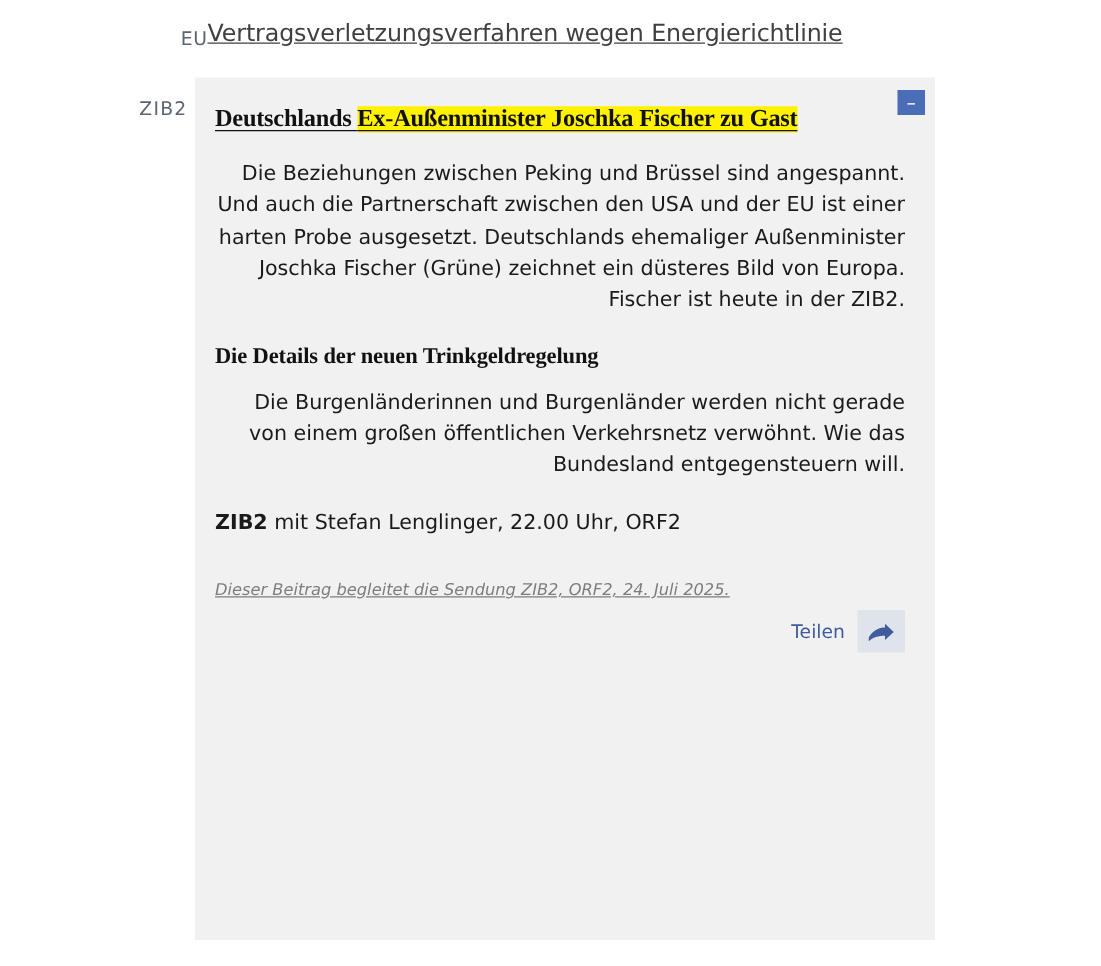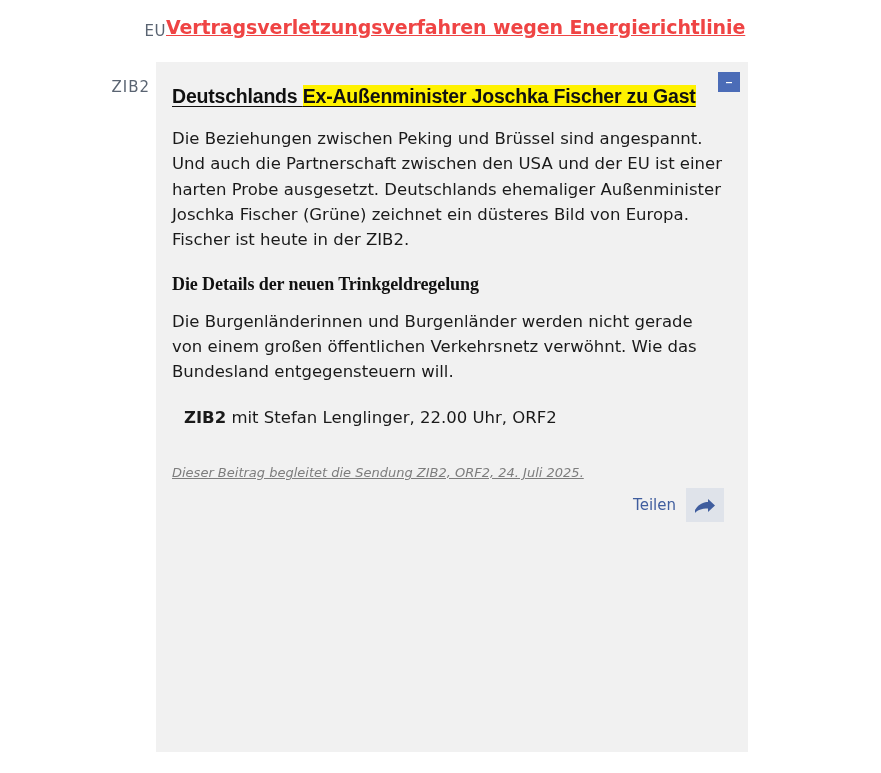"Vertragsverletzungsverfahren wegen" .top-title { color: #ef4444 -> #404040; font-weight: bold -> normal }
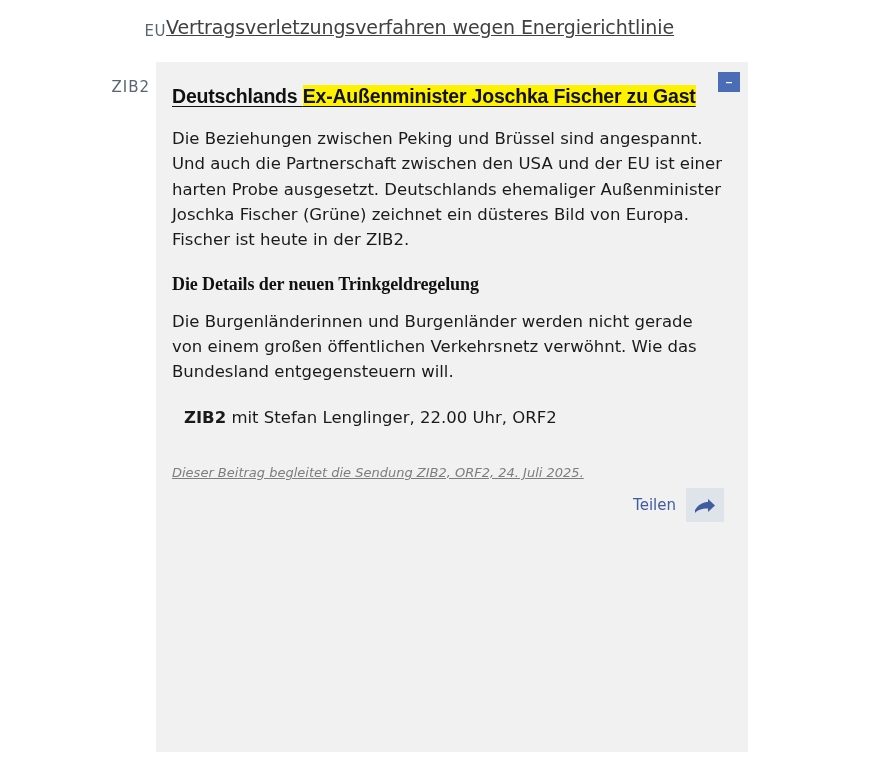"Deutschlands Ex-Außenminister Joschka" h2.headline { font-family: Liberation Sans, sans-serif -> Liberation Serif, serif }
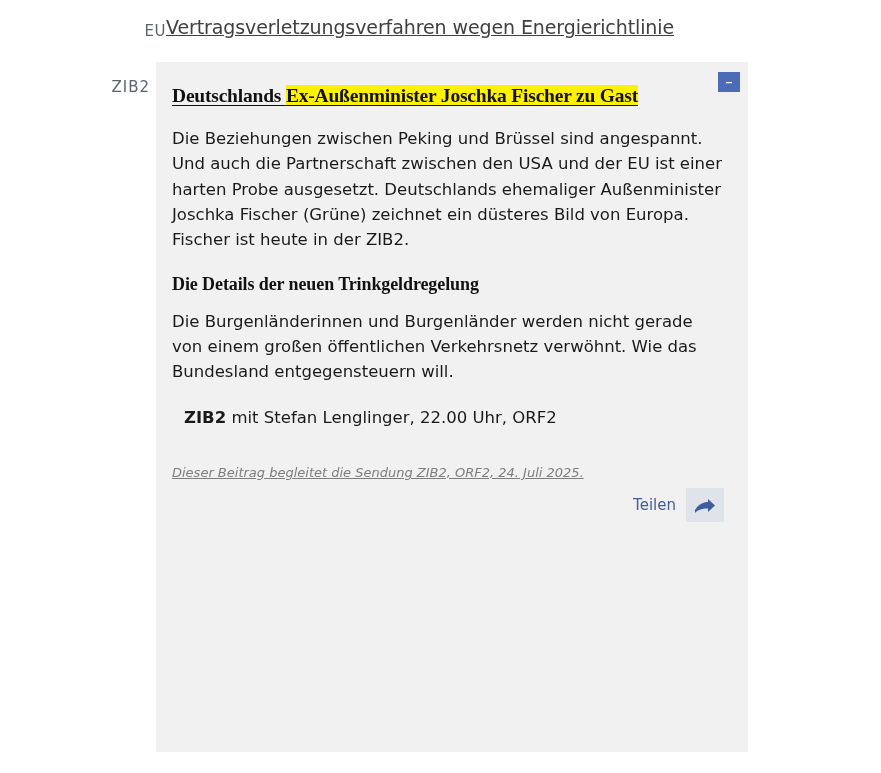"Die Beziehungen zwischen Peking und" p.body { text-align: none -> right }
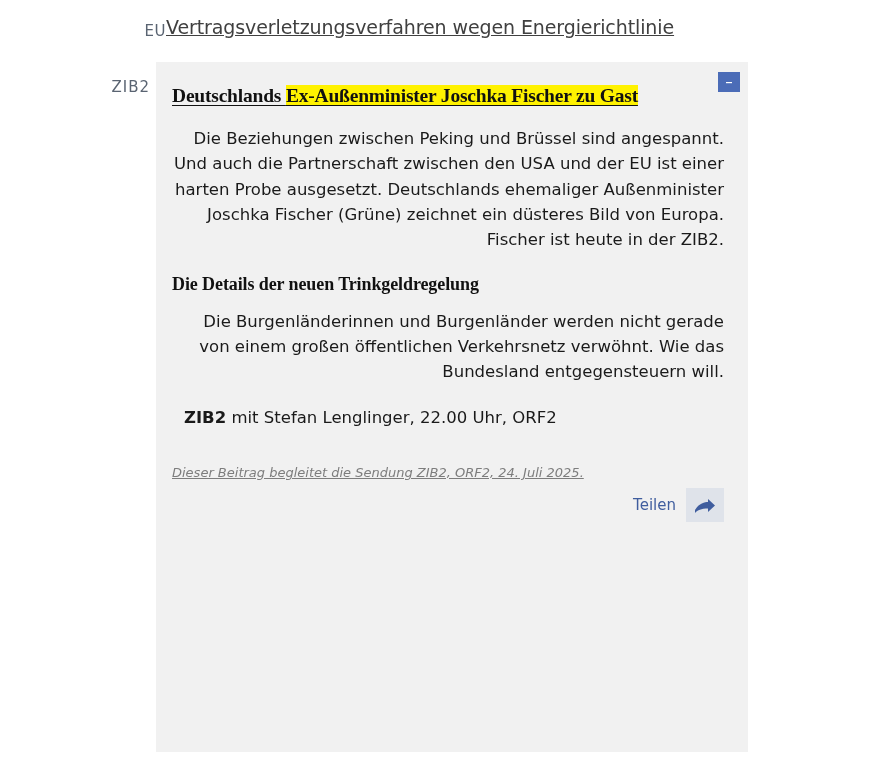"ZIB2 mit Stefan Lenglinger, 22.00" p.meta { margin: 0 0 18px 12px -> 0 0 18px 0 }
